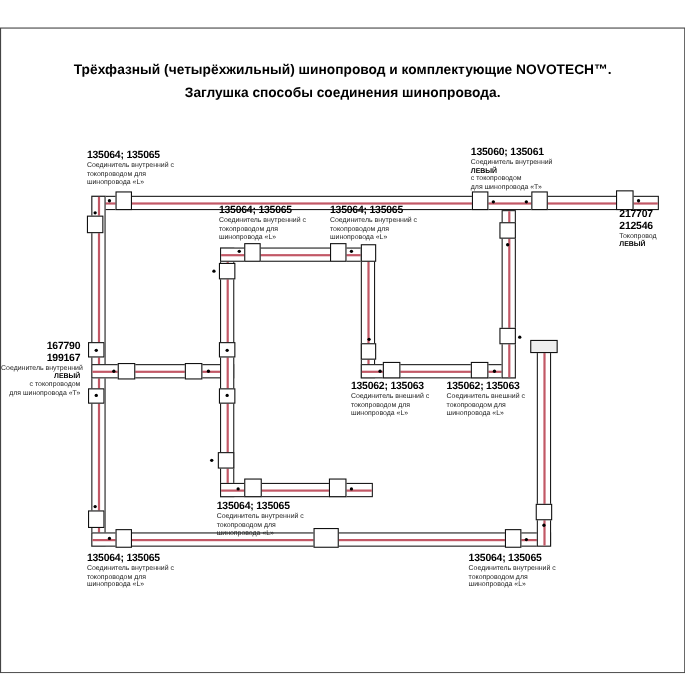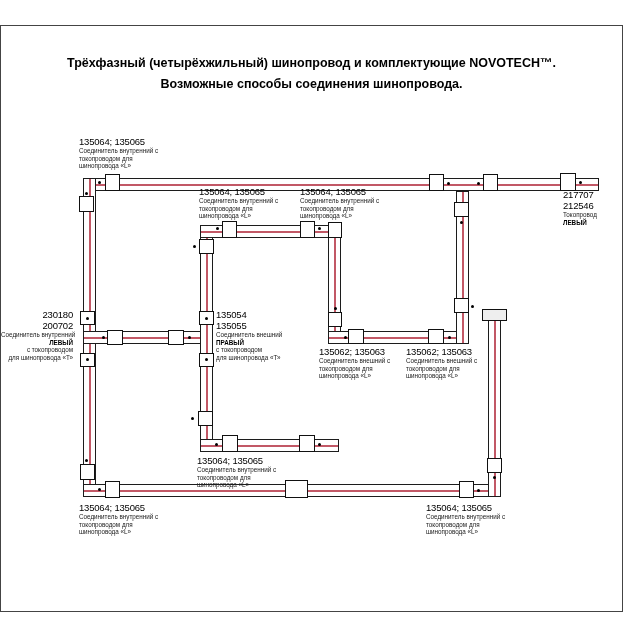"Возможные способы соединения" div { text: Возможные -> Заглушка }
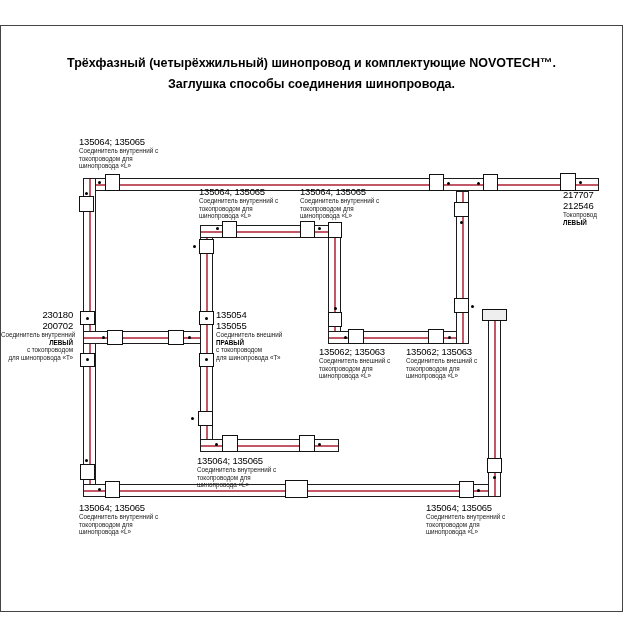"135064; 135065" .lbl .code { font-weight: normal -> bold }
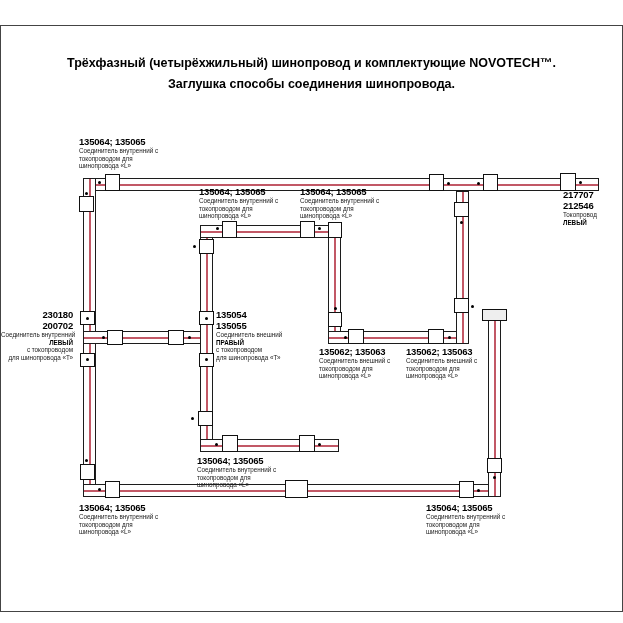"135060; 135061" div.lbl { html: none -> <div> <div>135060; 135061</div> <div>Соединитель внутренний</div> <div>ЛЕВЫЙ</div> <div>с токопроводом</div> <div>для шинопровода «Т»</div> </div> }
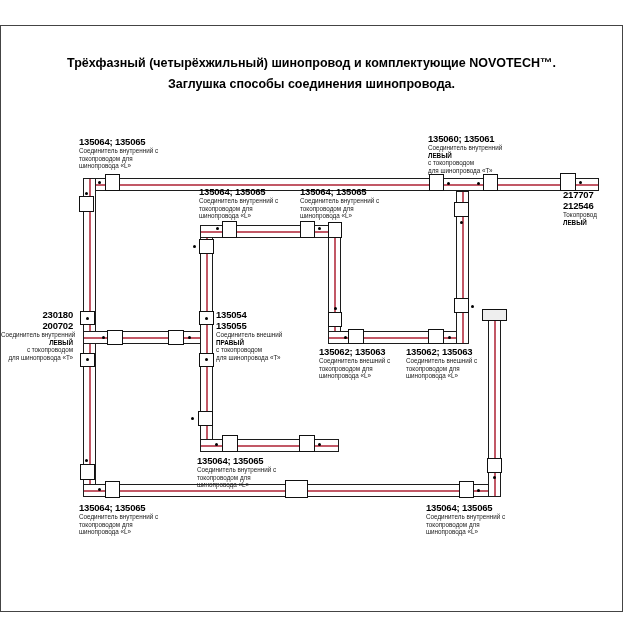"230180" div.code { text: 230180 -> 167790 }
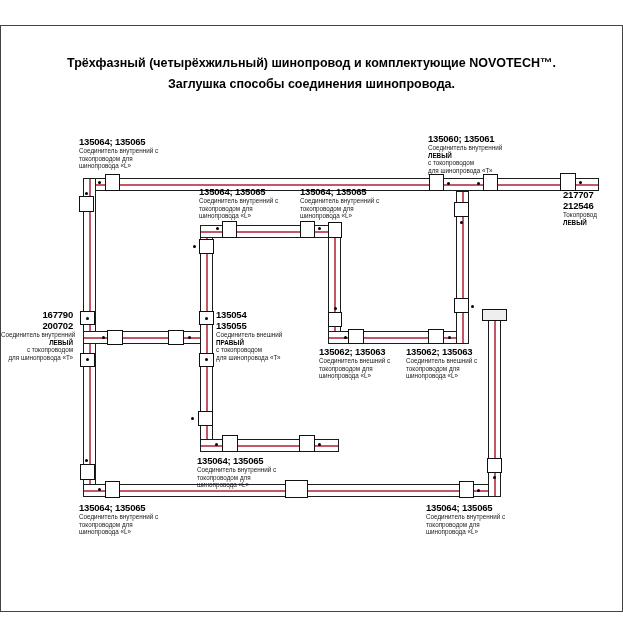"135054" div.lbl { html: <div> <div>135054</div> <div>135055</div> <div>Соединитель внешний</div> <div>ПРАВЫЙ</div> <div>с токопроводом</div> <div>для шинопровода «Т»</div> </div> -> none }
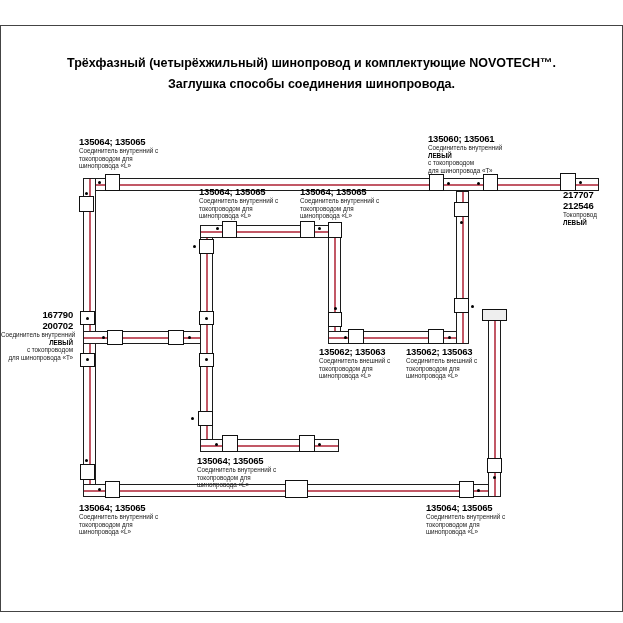"200702" div.code { text: 200702 -> 199167 }
